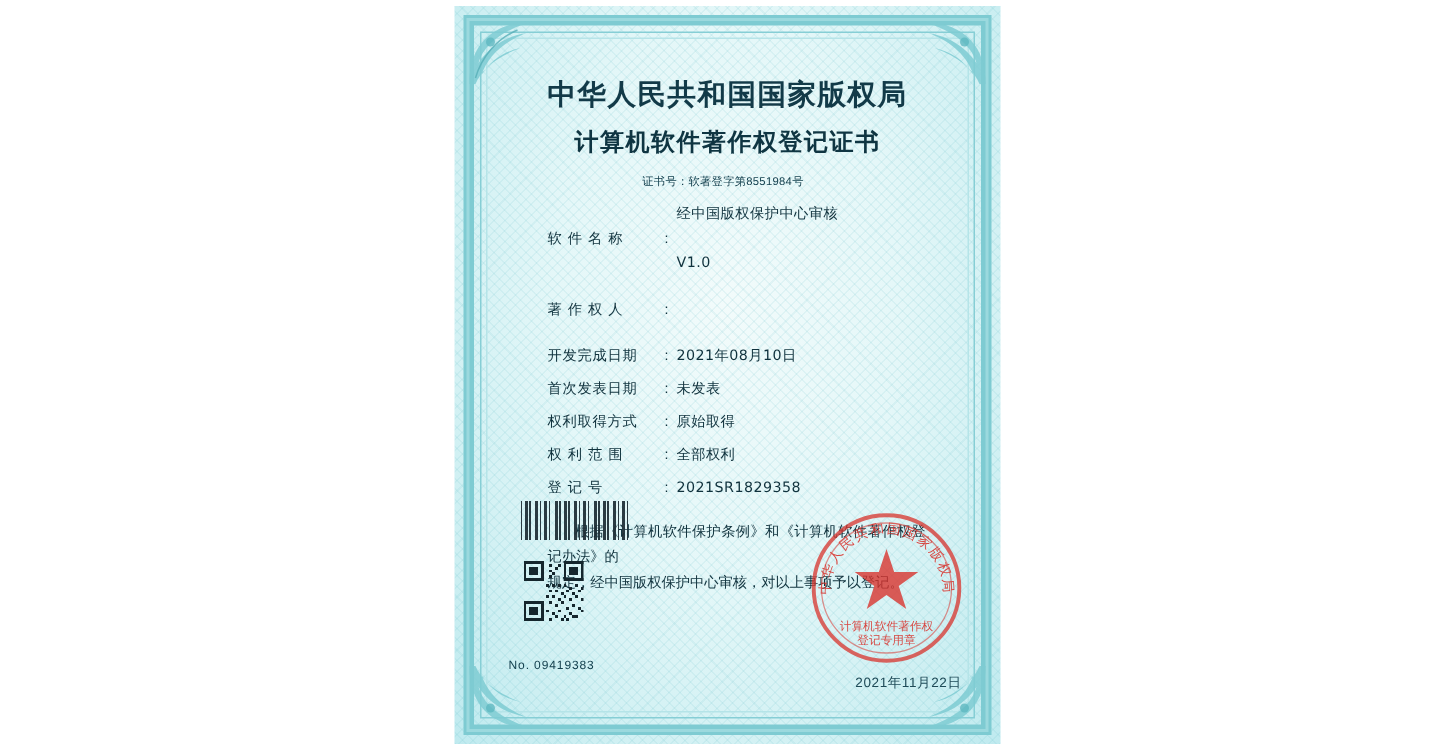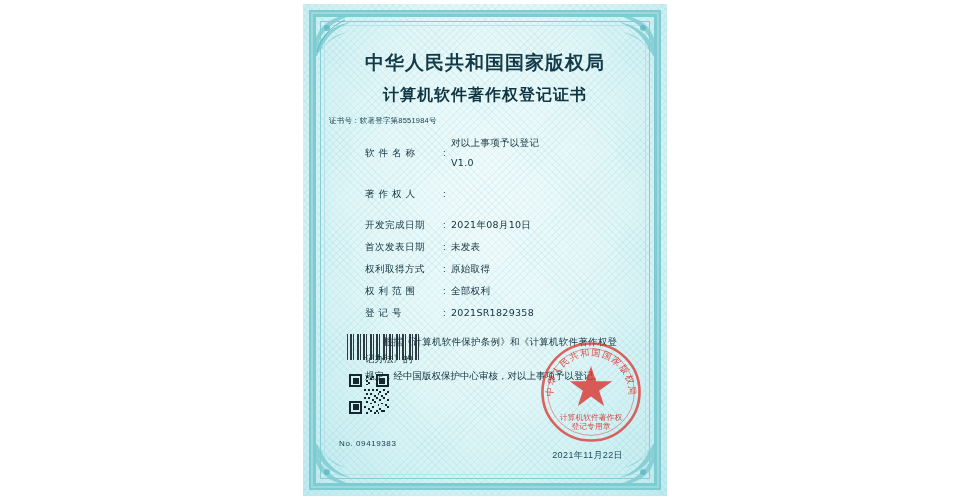"证书号：软著登字第8551984号" .certno { text-align: left -> center }
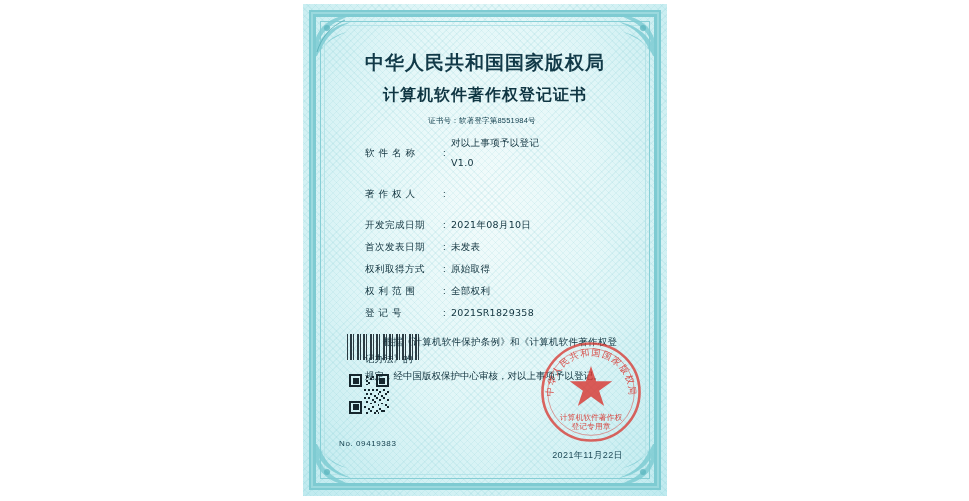"对以上事项予以登记" span { text: 对以上事项予以登记 -> 经中国版权保护中心审核 }
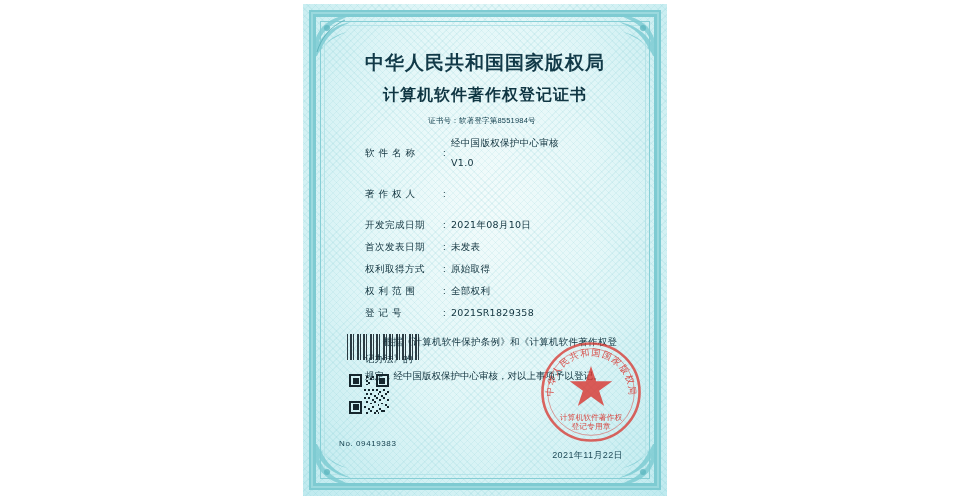"V1.0" .row .val .v2 { margin-top: 6px -> 19px }
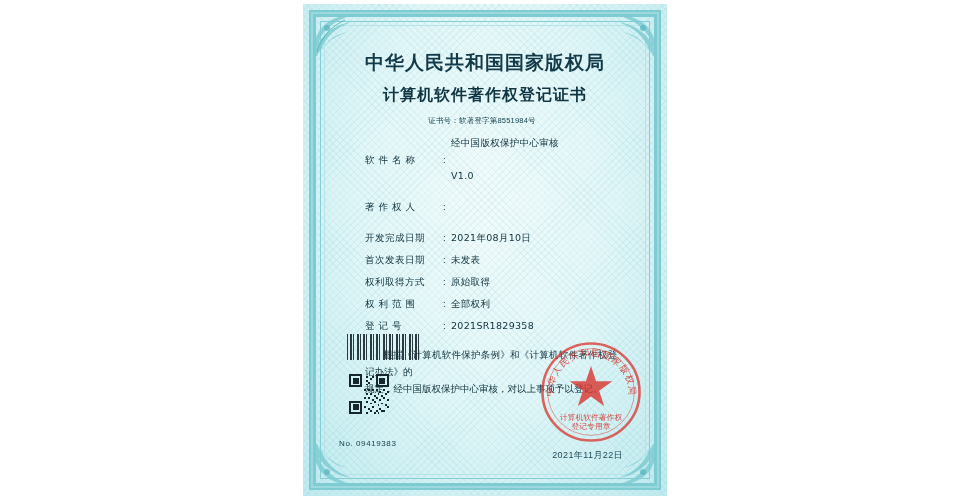"2021年11月22日" .sealdate { right: 44px -> 26px }
